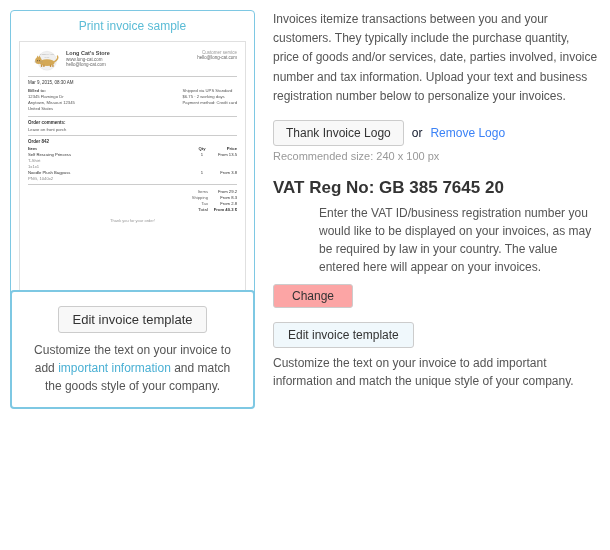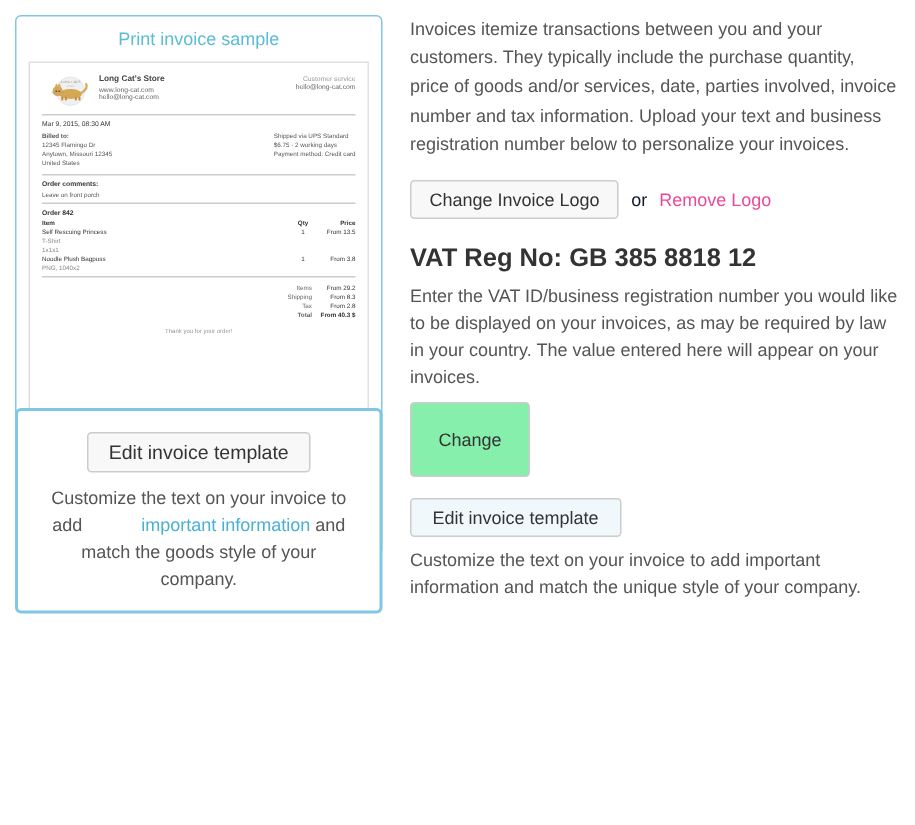"Change Invoice Logo" button.change-logo-btn { text: Change -> Thank }
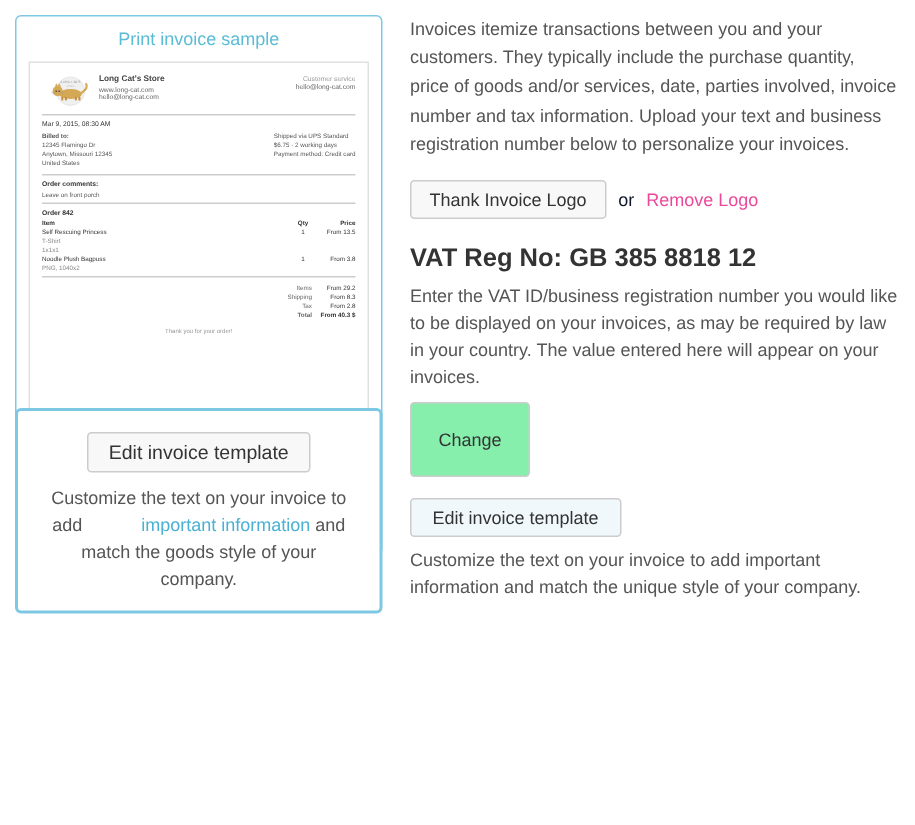"Remove Logo" .remove-logo-link { color: #ec4899 -> #3b82f6 }
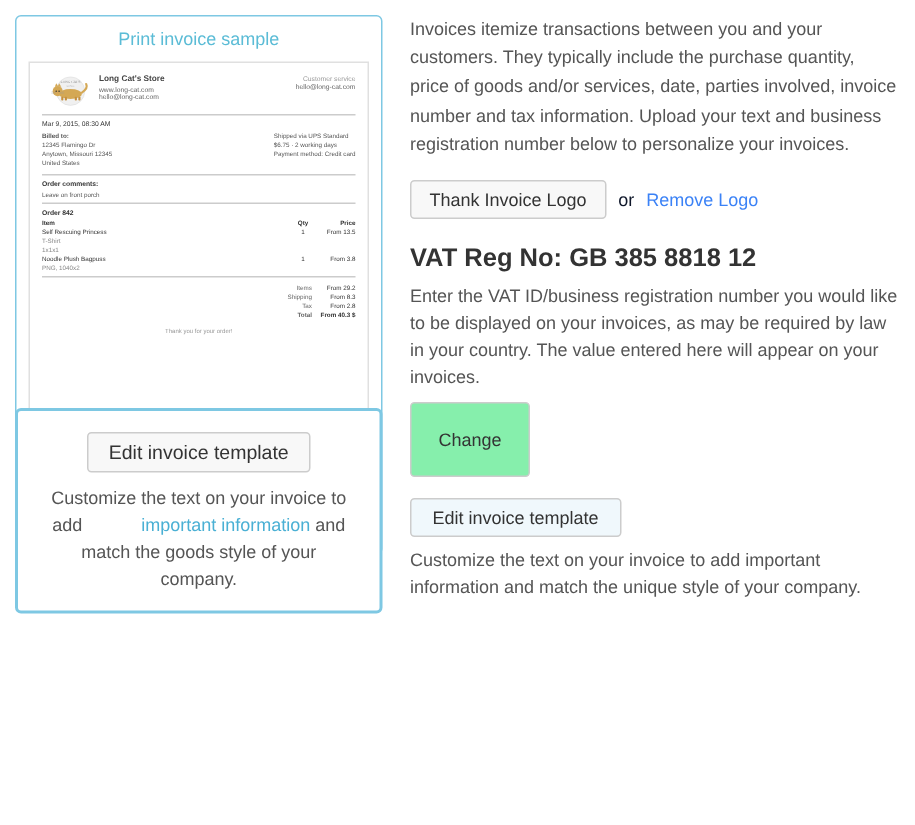"Recommended size: 240 x 100" div.recommended-text { html: none -> <div>Recommended size: 240 x 100 px</div> }
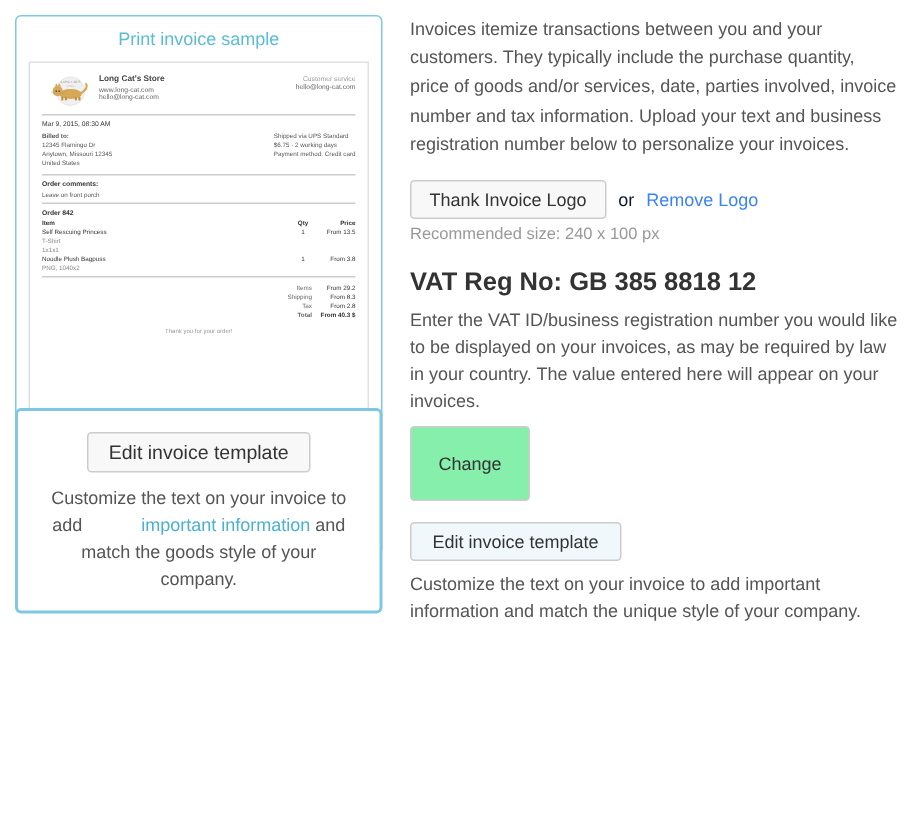"VAT Reg No: GB 385" div.vat-title { text: 8818 12 -> 7645 20 }
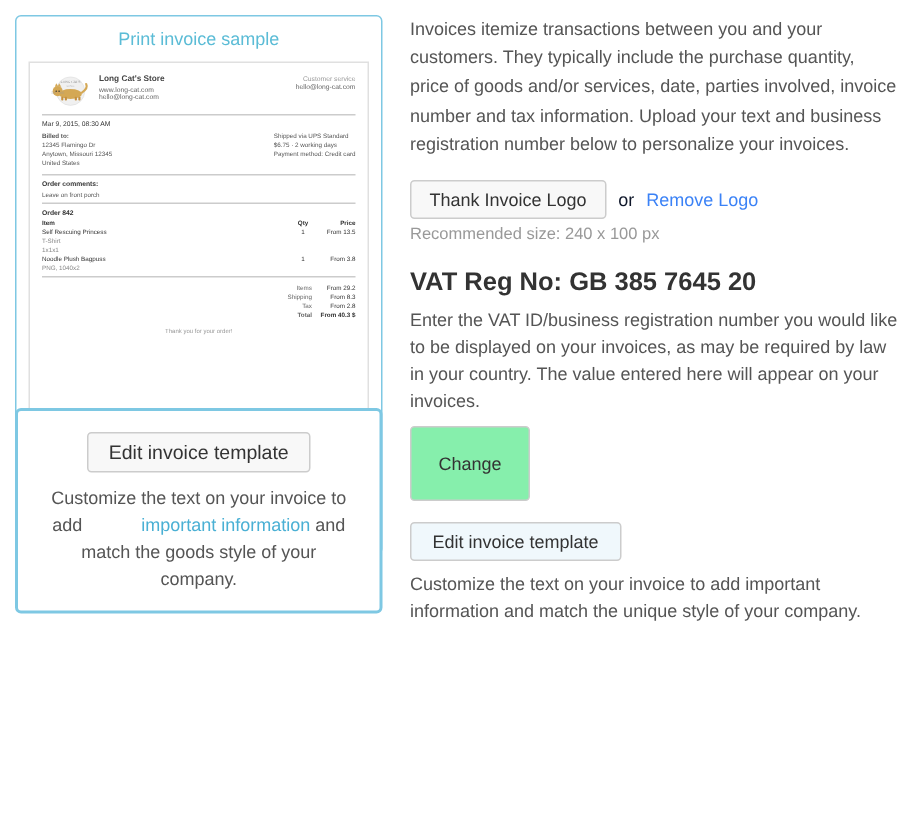"Enter the VAT ID/business registration" .vat-desc { margin-left: none -> 46px }
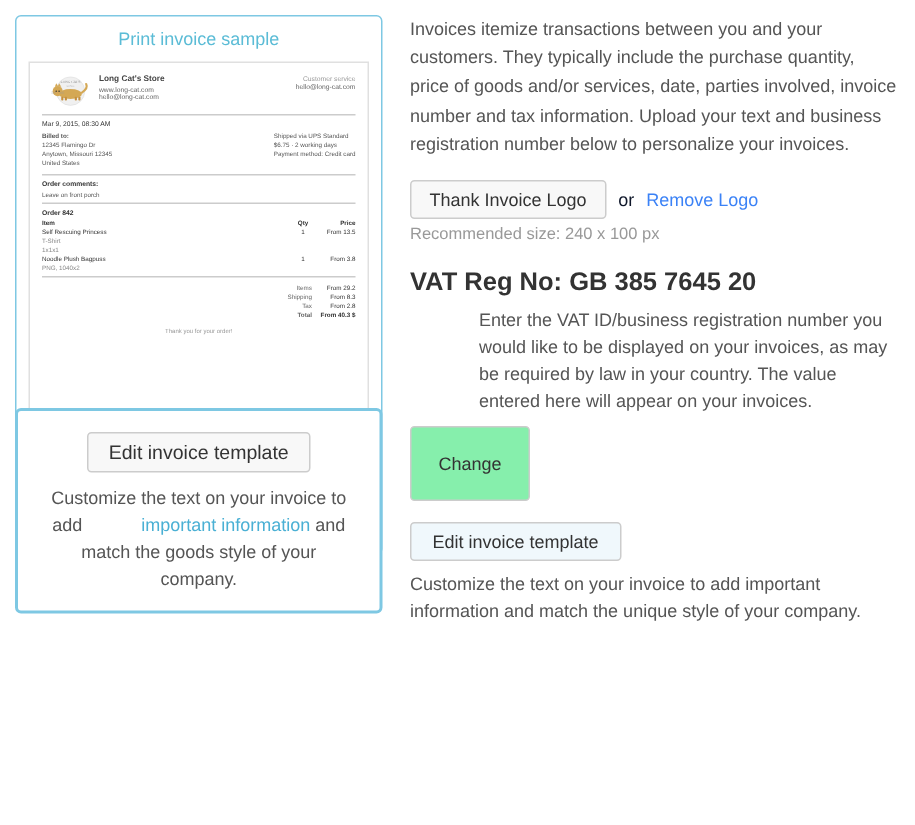"Change" .change-btn { background: #86efac -> #fca5a5; padding: 17px 18px -> 4px 18px }
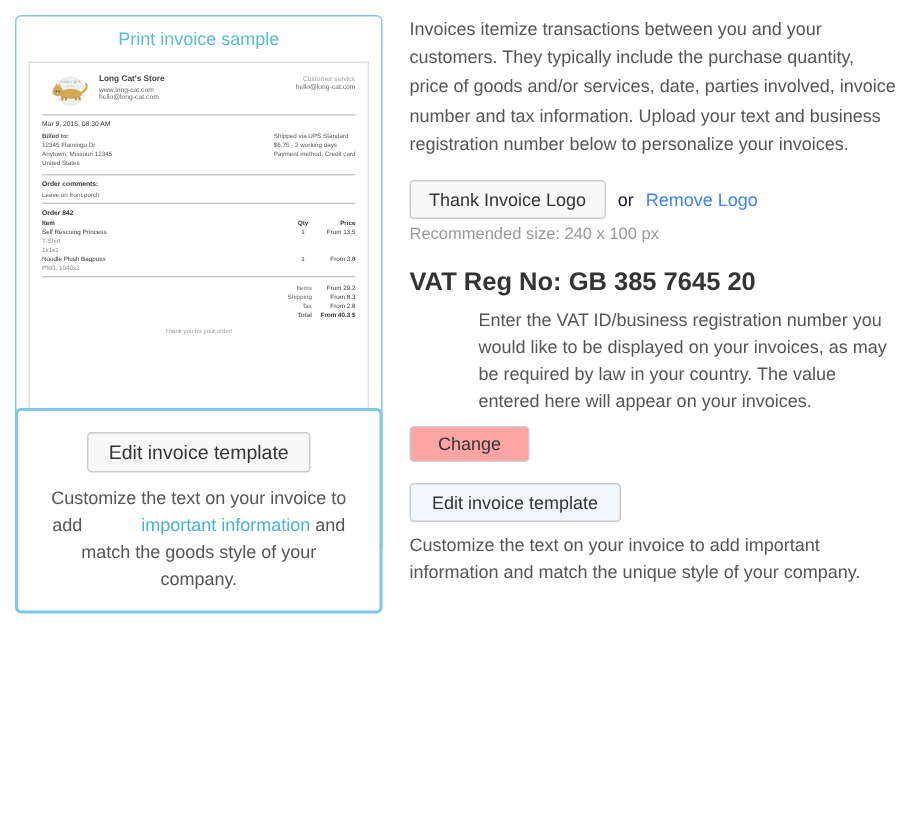"important information" .highlight-box .desc-text .highlight-word { margin-left: 36px -> none }
